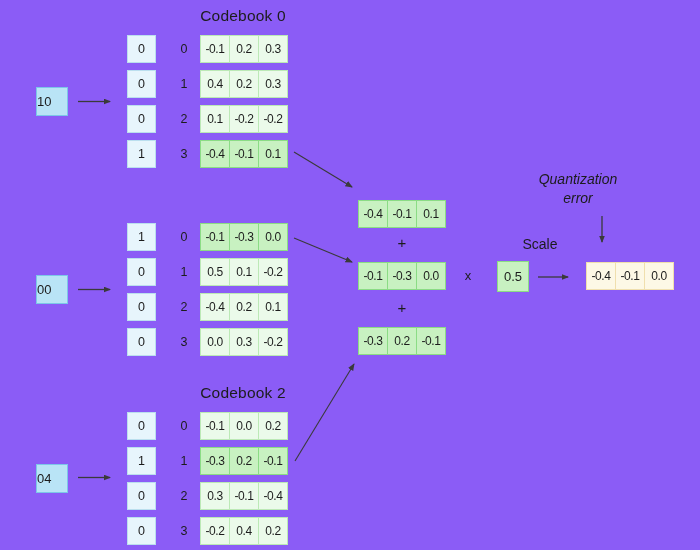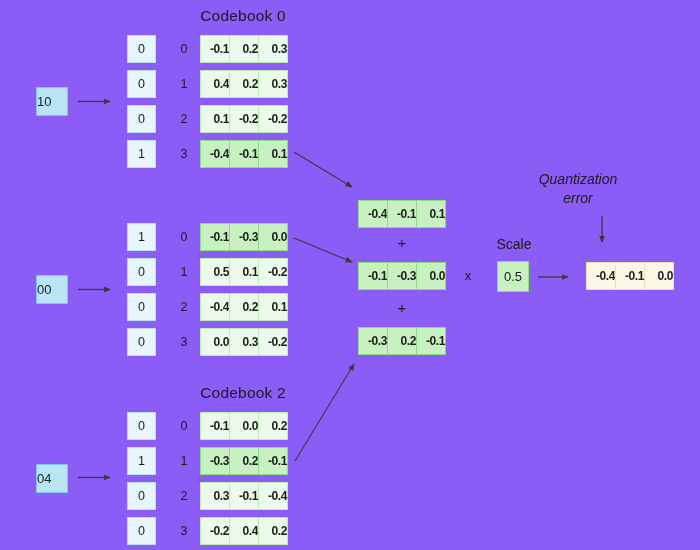"-0.1" .cell { font-weight: bold -> none; text-align: right -> center }
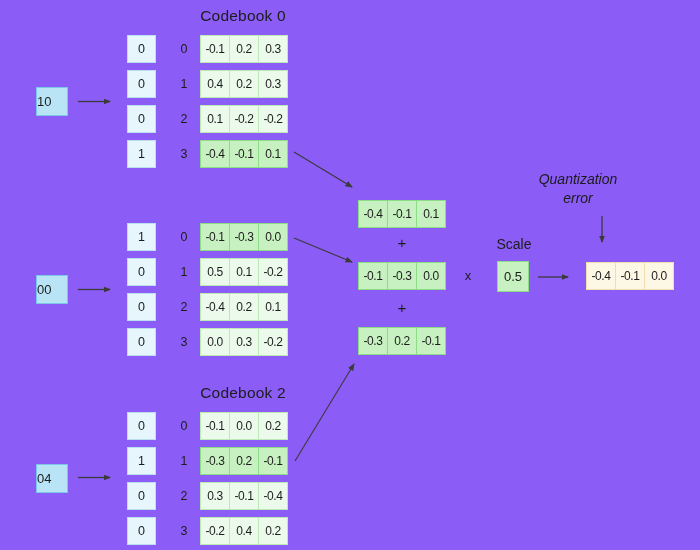"Scale" .scale-label { left: 514px -> 540px }
